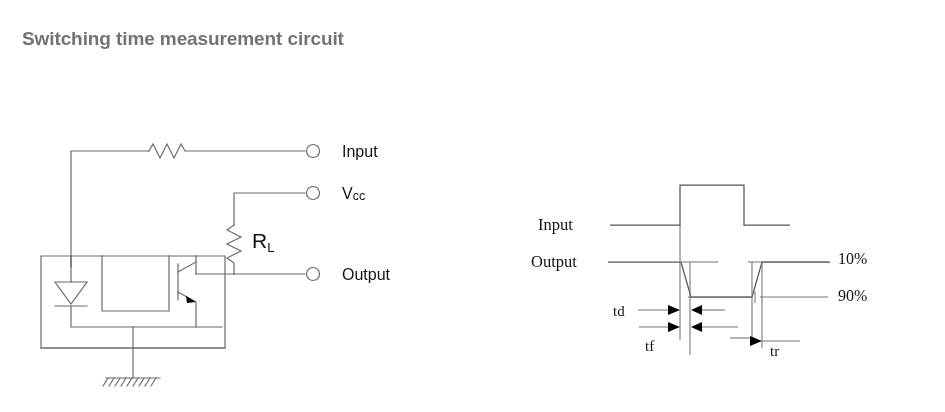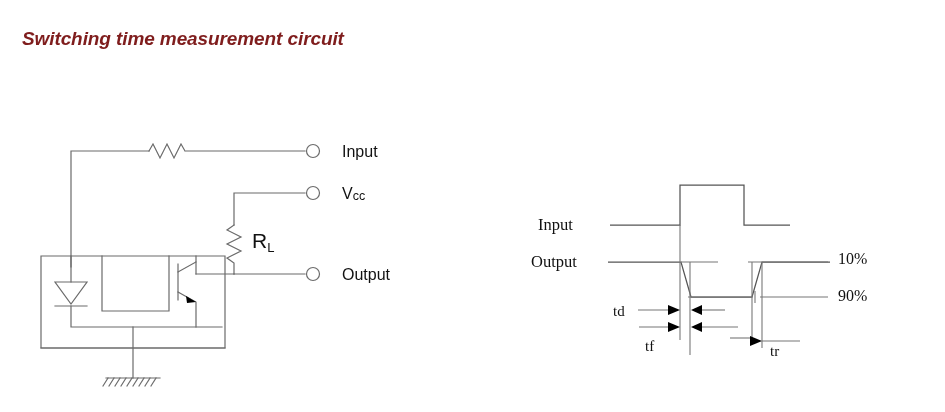"Switching time measurement circuit" #page-title { color: #7f1d1d -> #737373; font-style: italic -> none }
